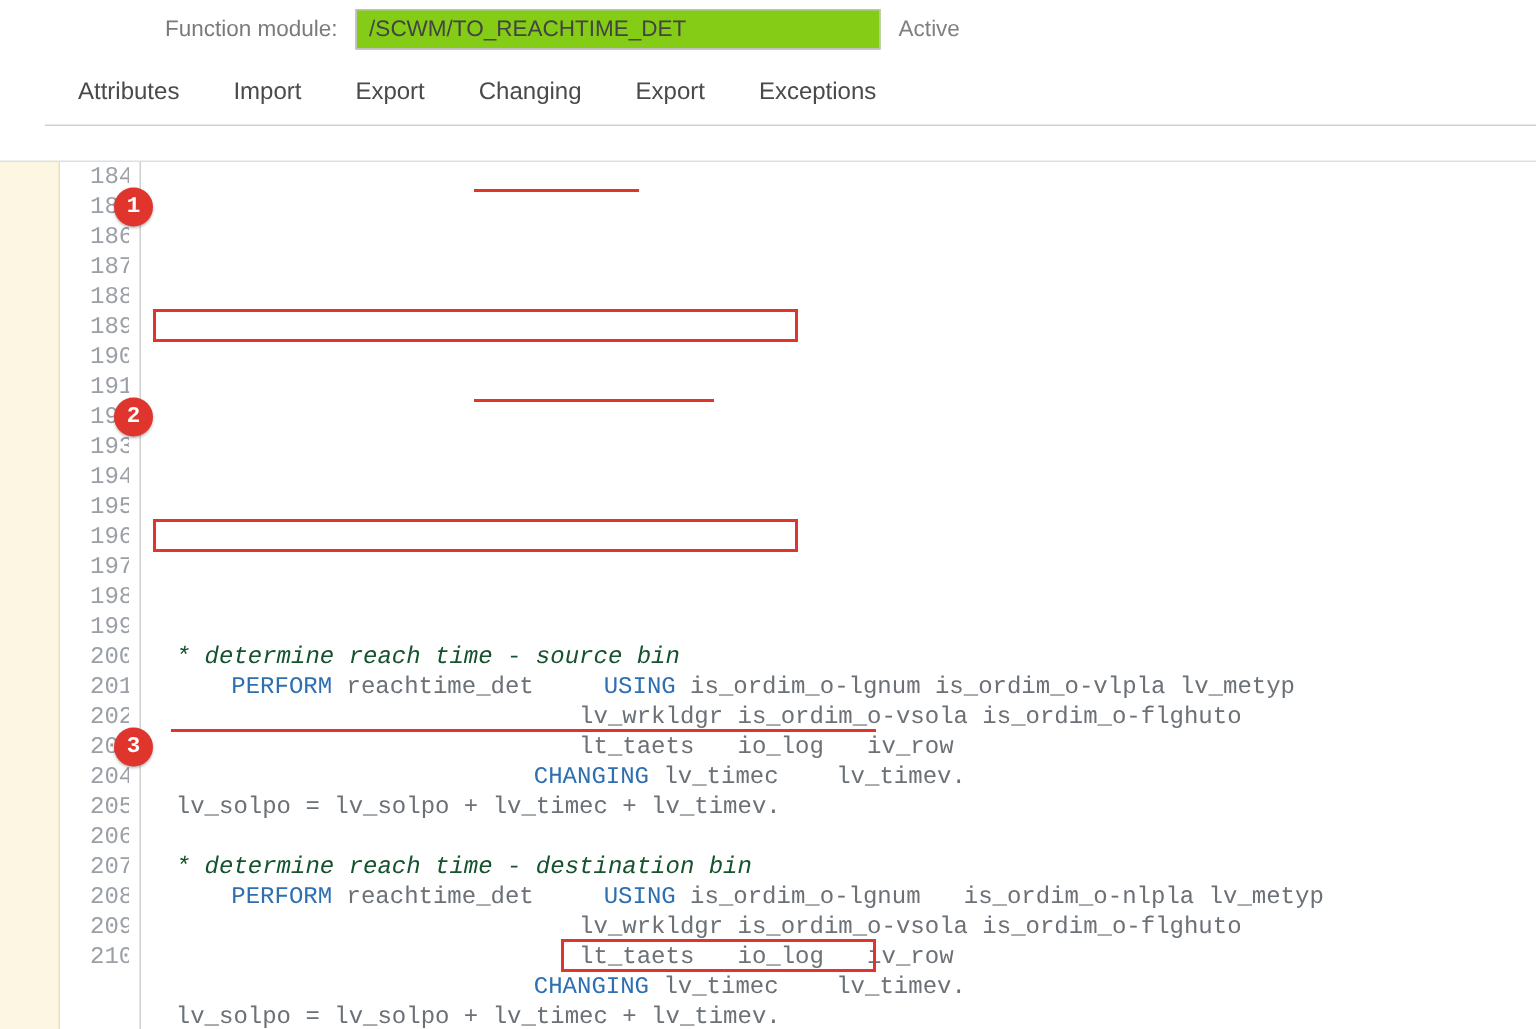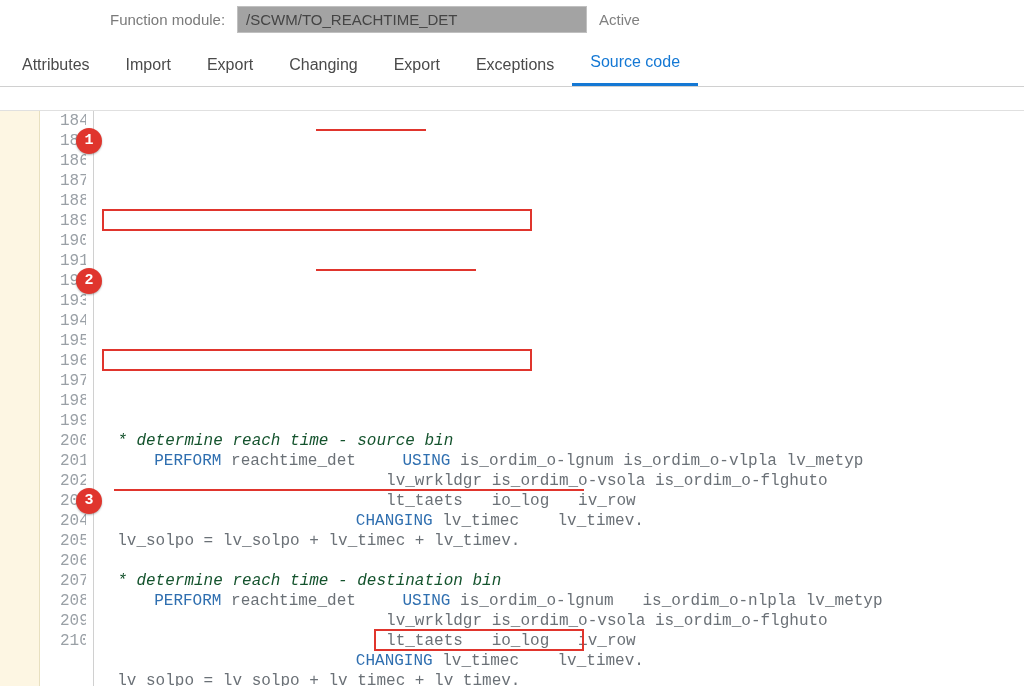"/SCWM/TO_REACHTIME_DET" .top-row .fm-input { background: #a3a3a3 -> #84cc16 }
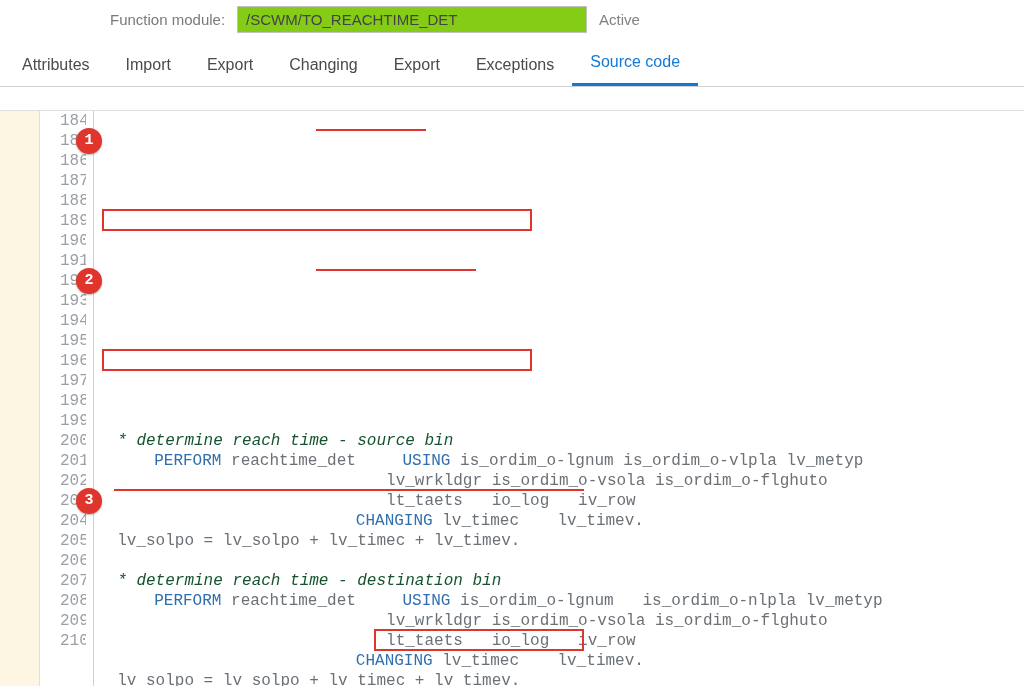"Attributes" .tabs { align-items: flex-end -> none; margin-left: none -> 30px }
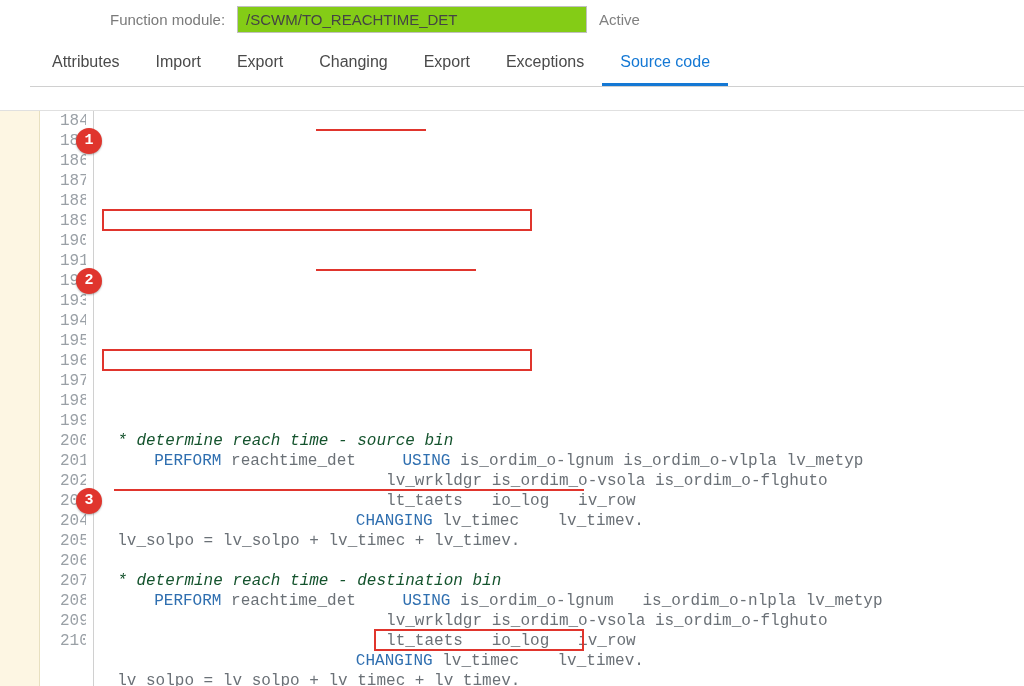"Source code" div.tab { html: <div>Source code</div> -> none }
